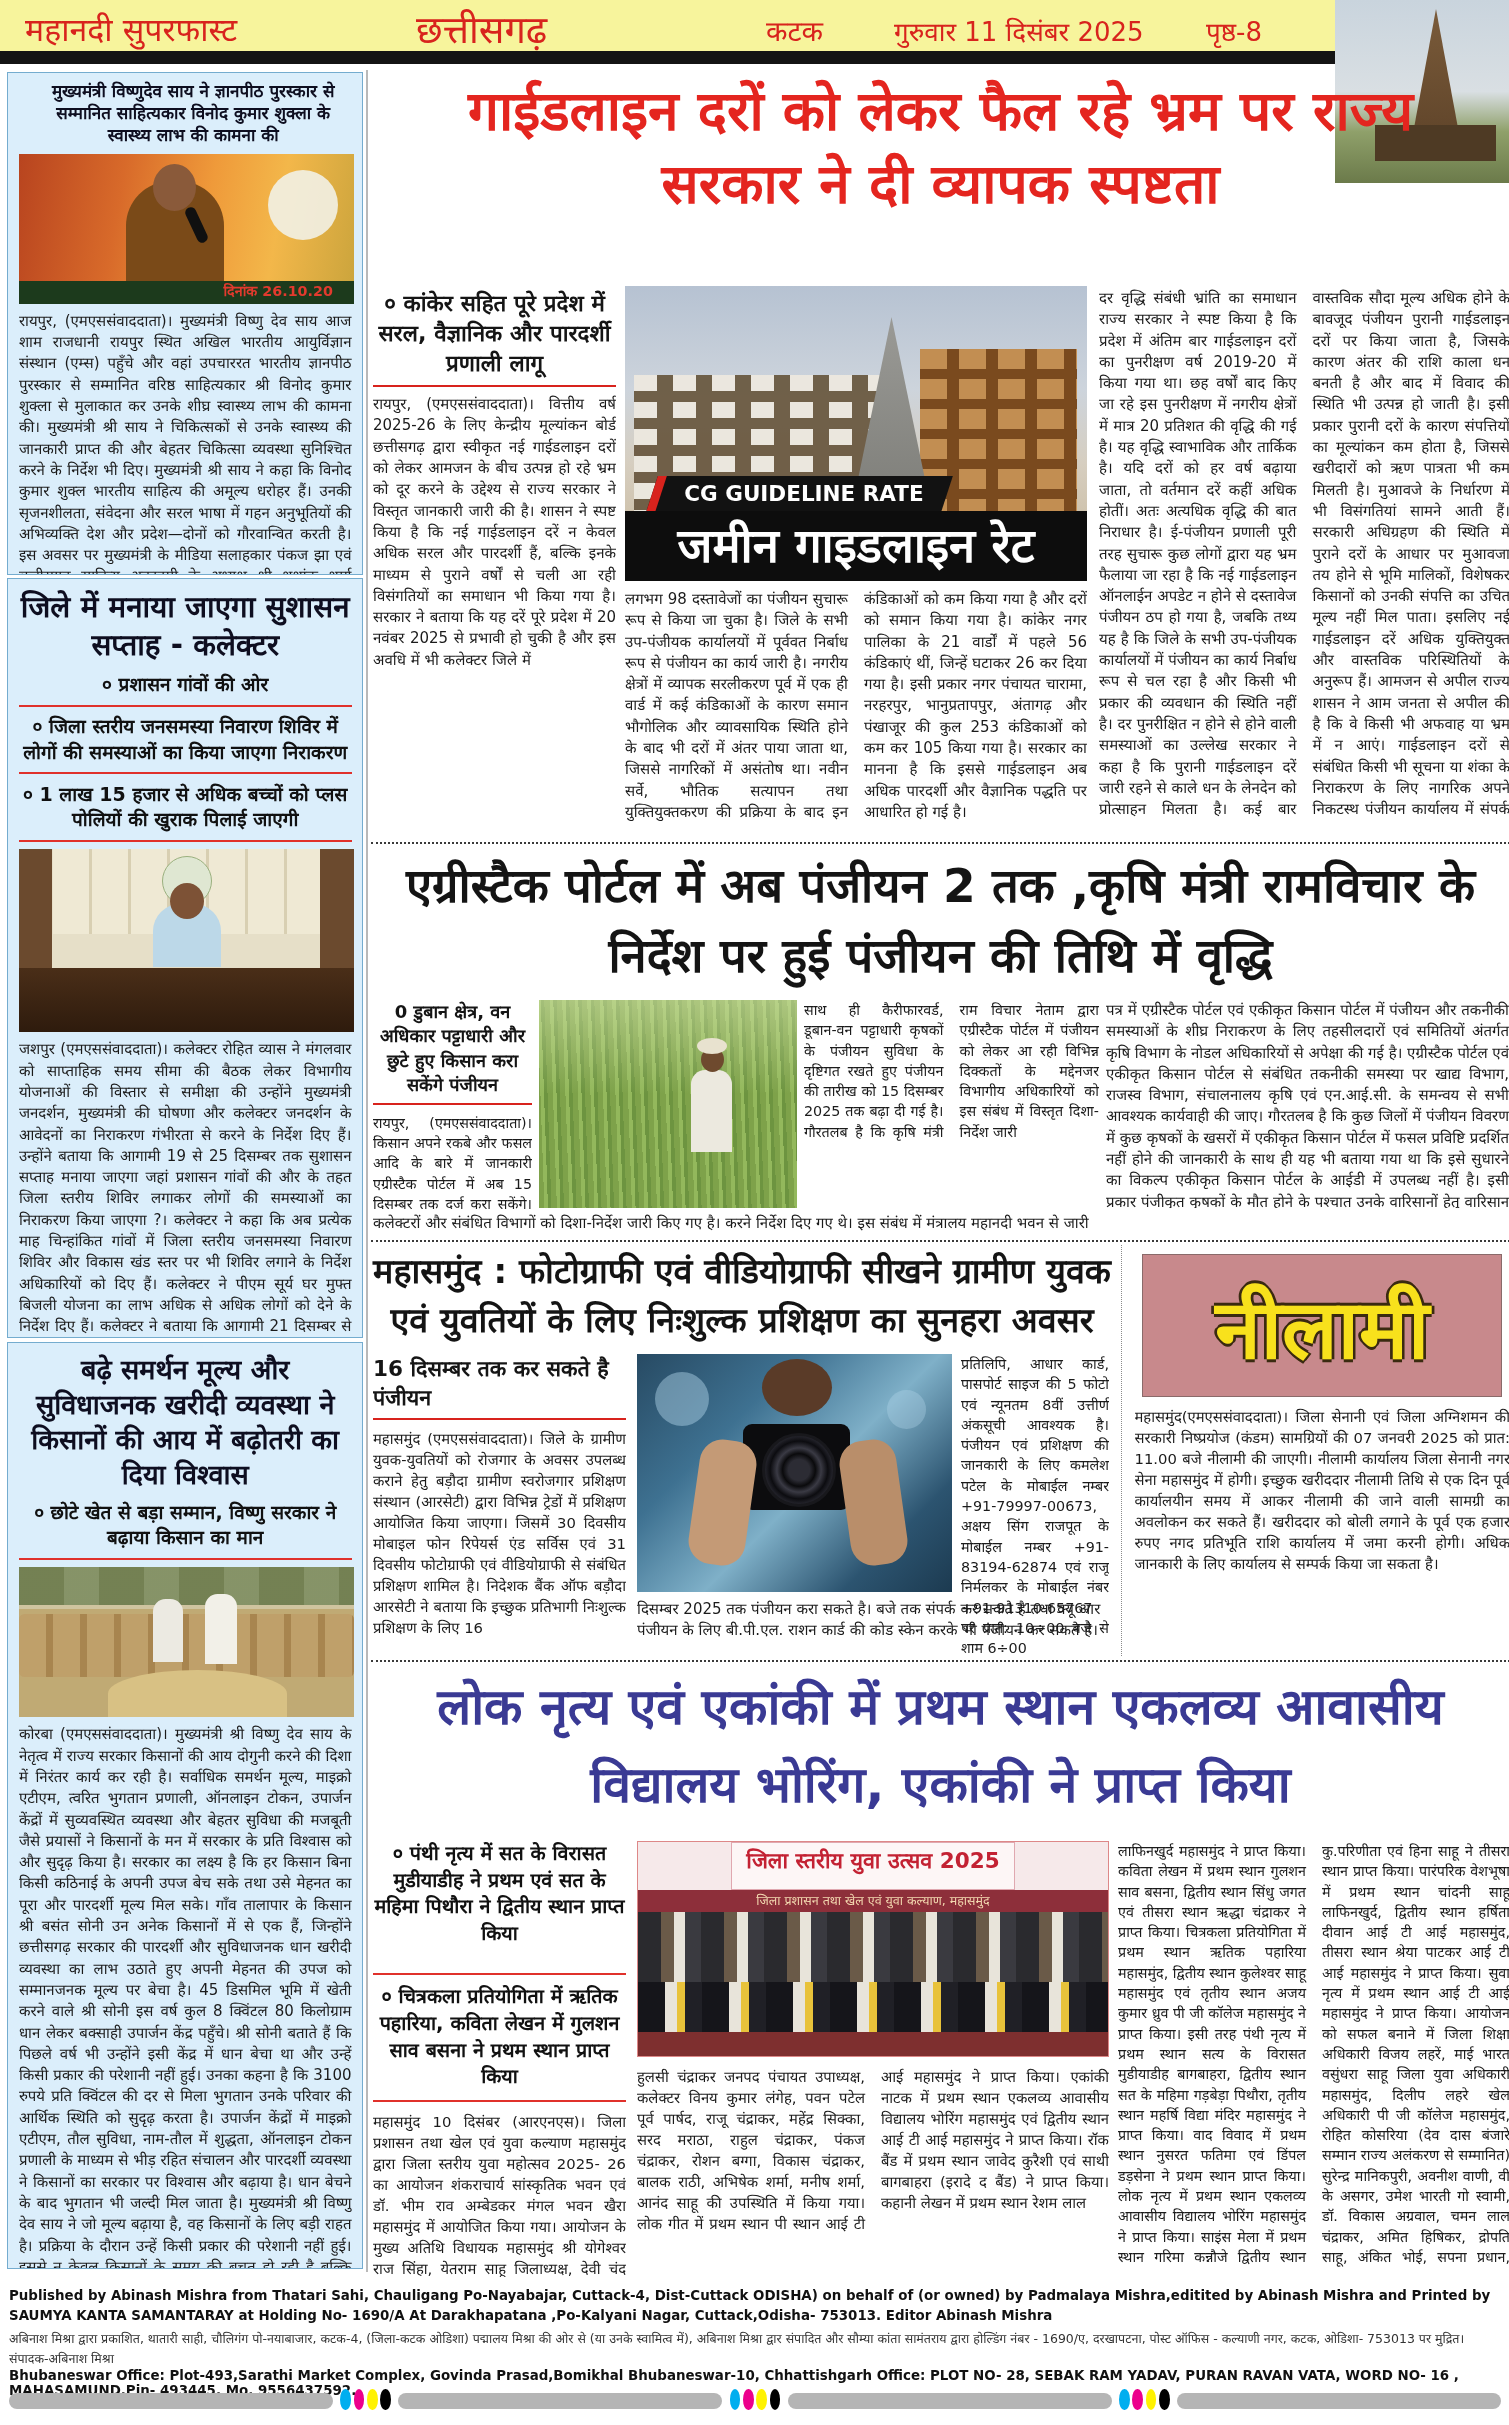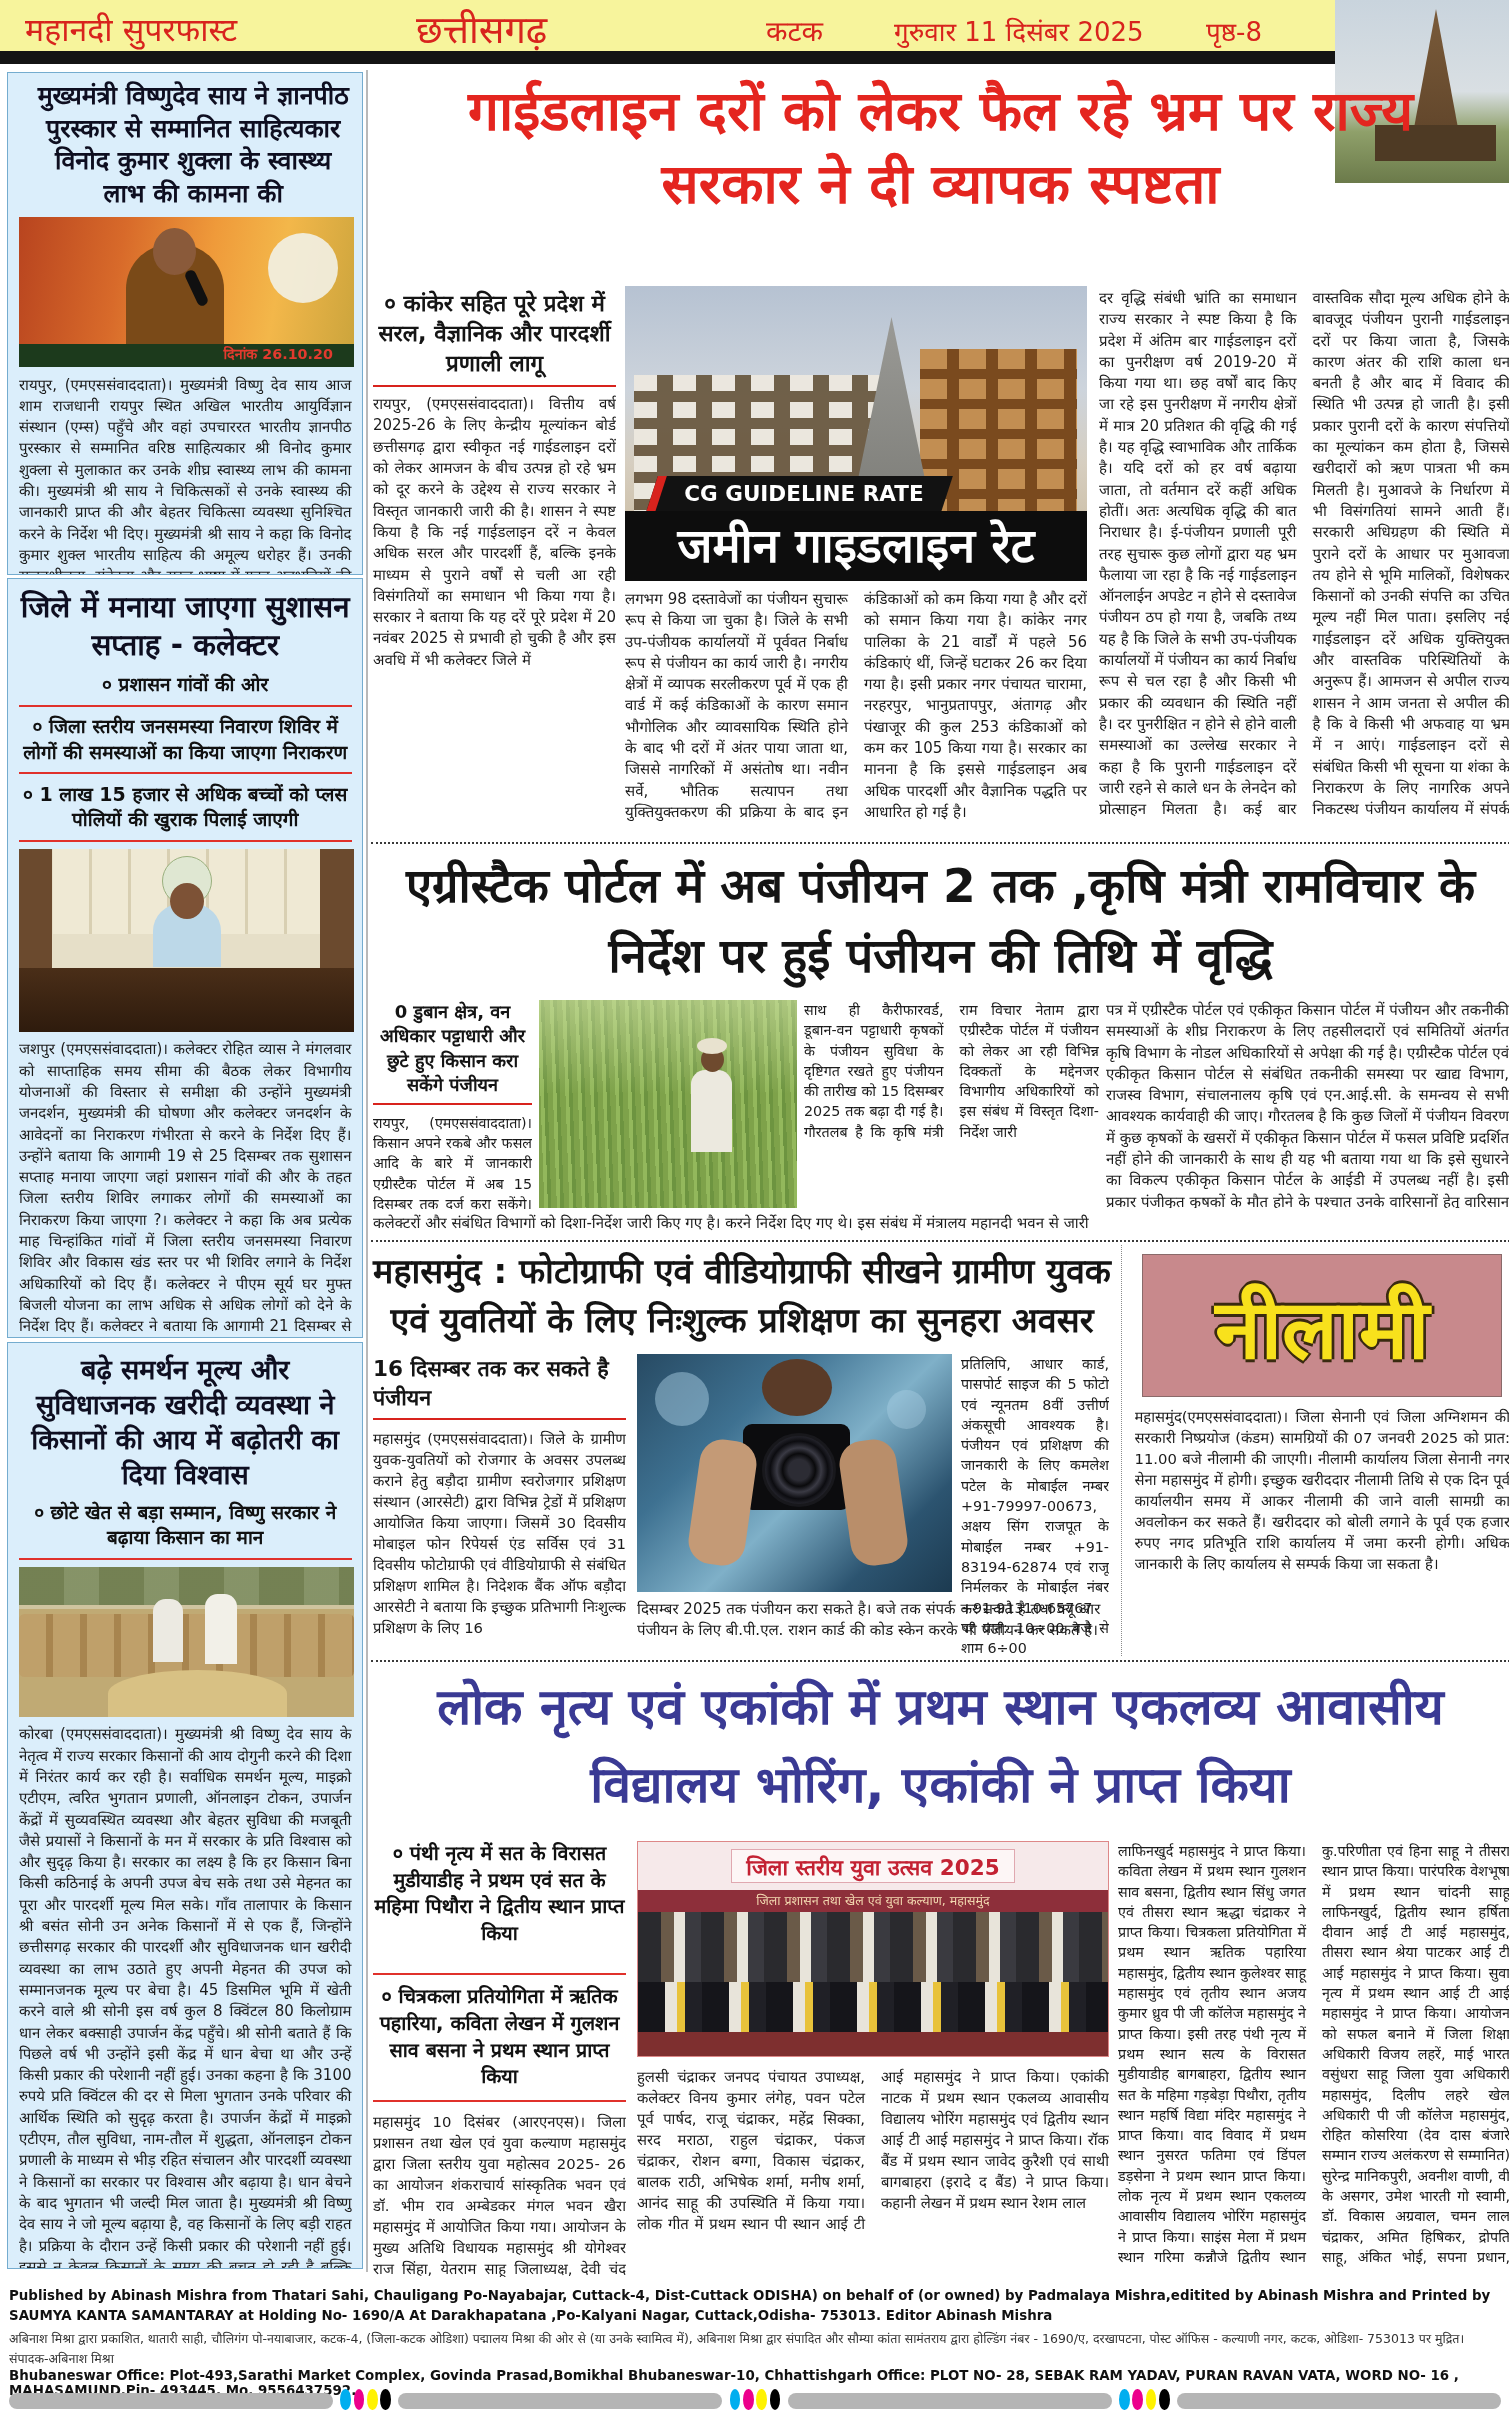"मुख्यमंत्री विष्णुदेव साय ने ज्ञानपीठ" div.lhead { font-size: 25px -> 17px }
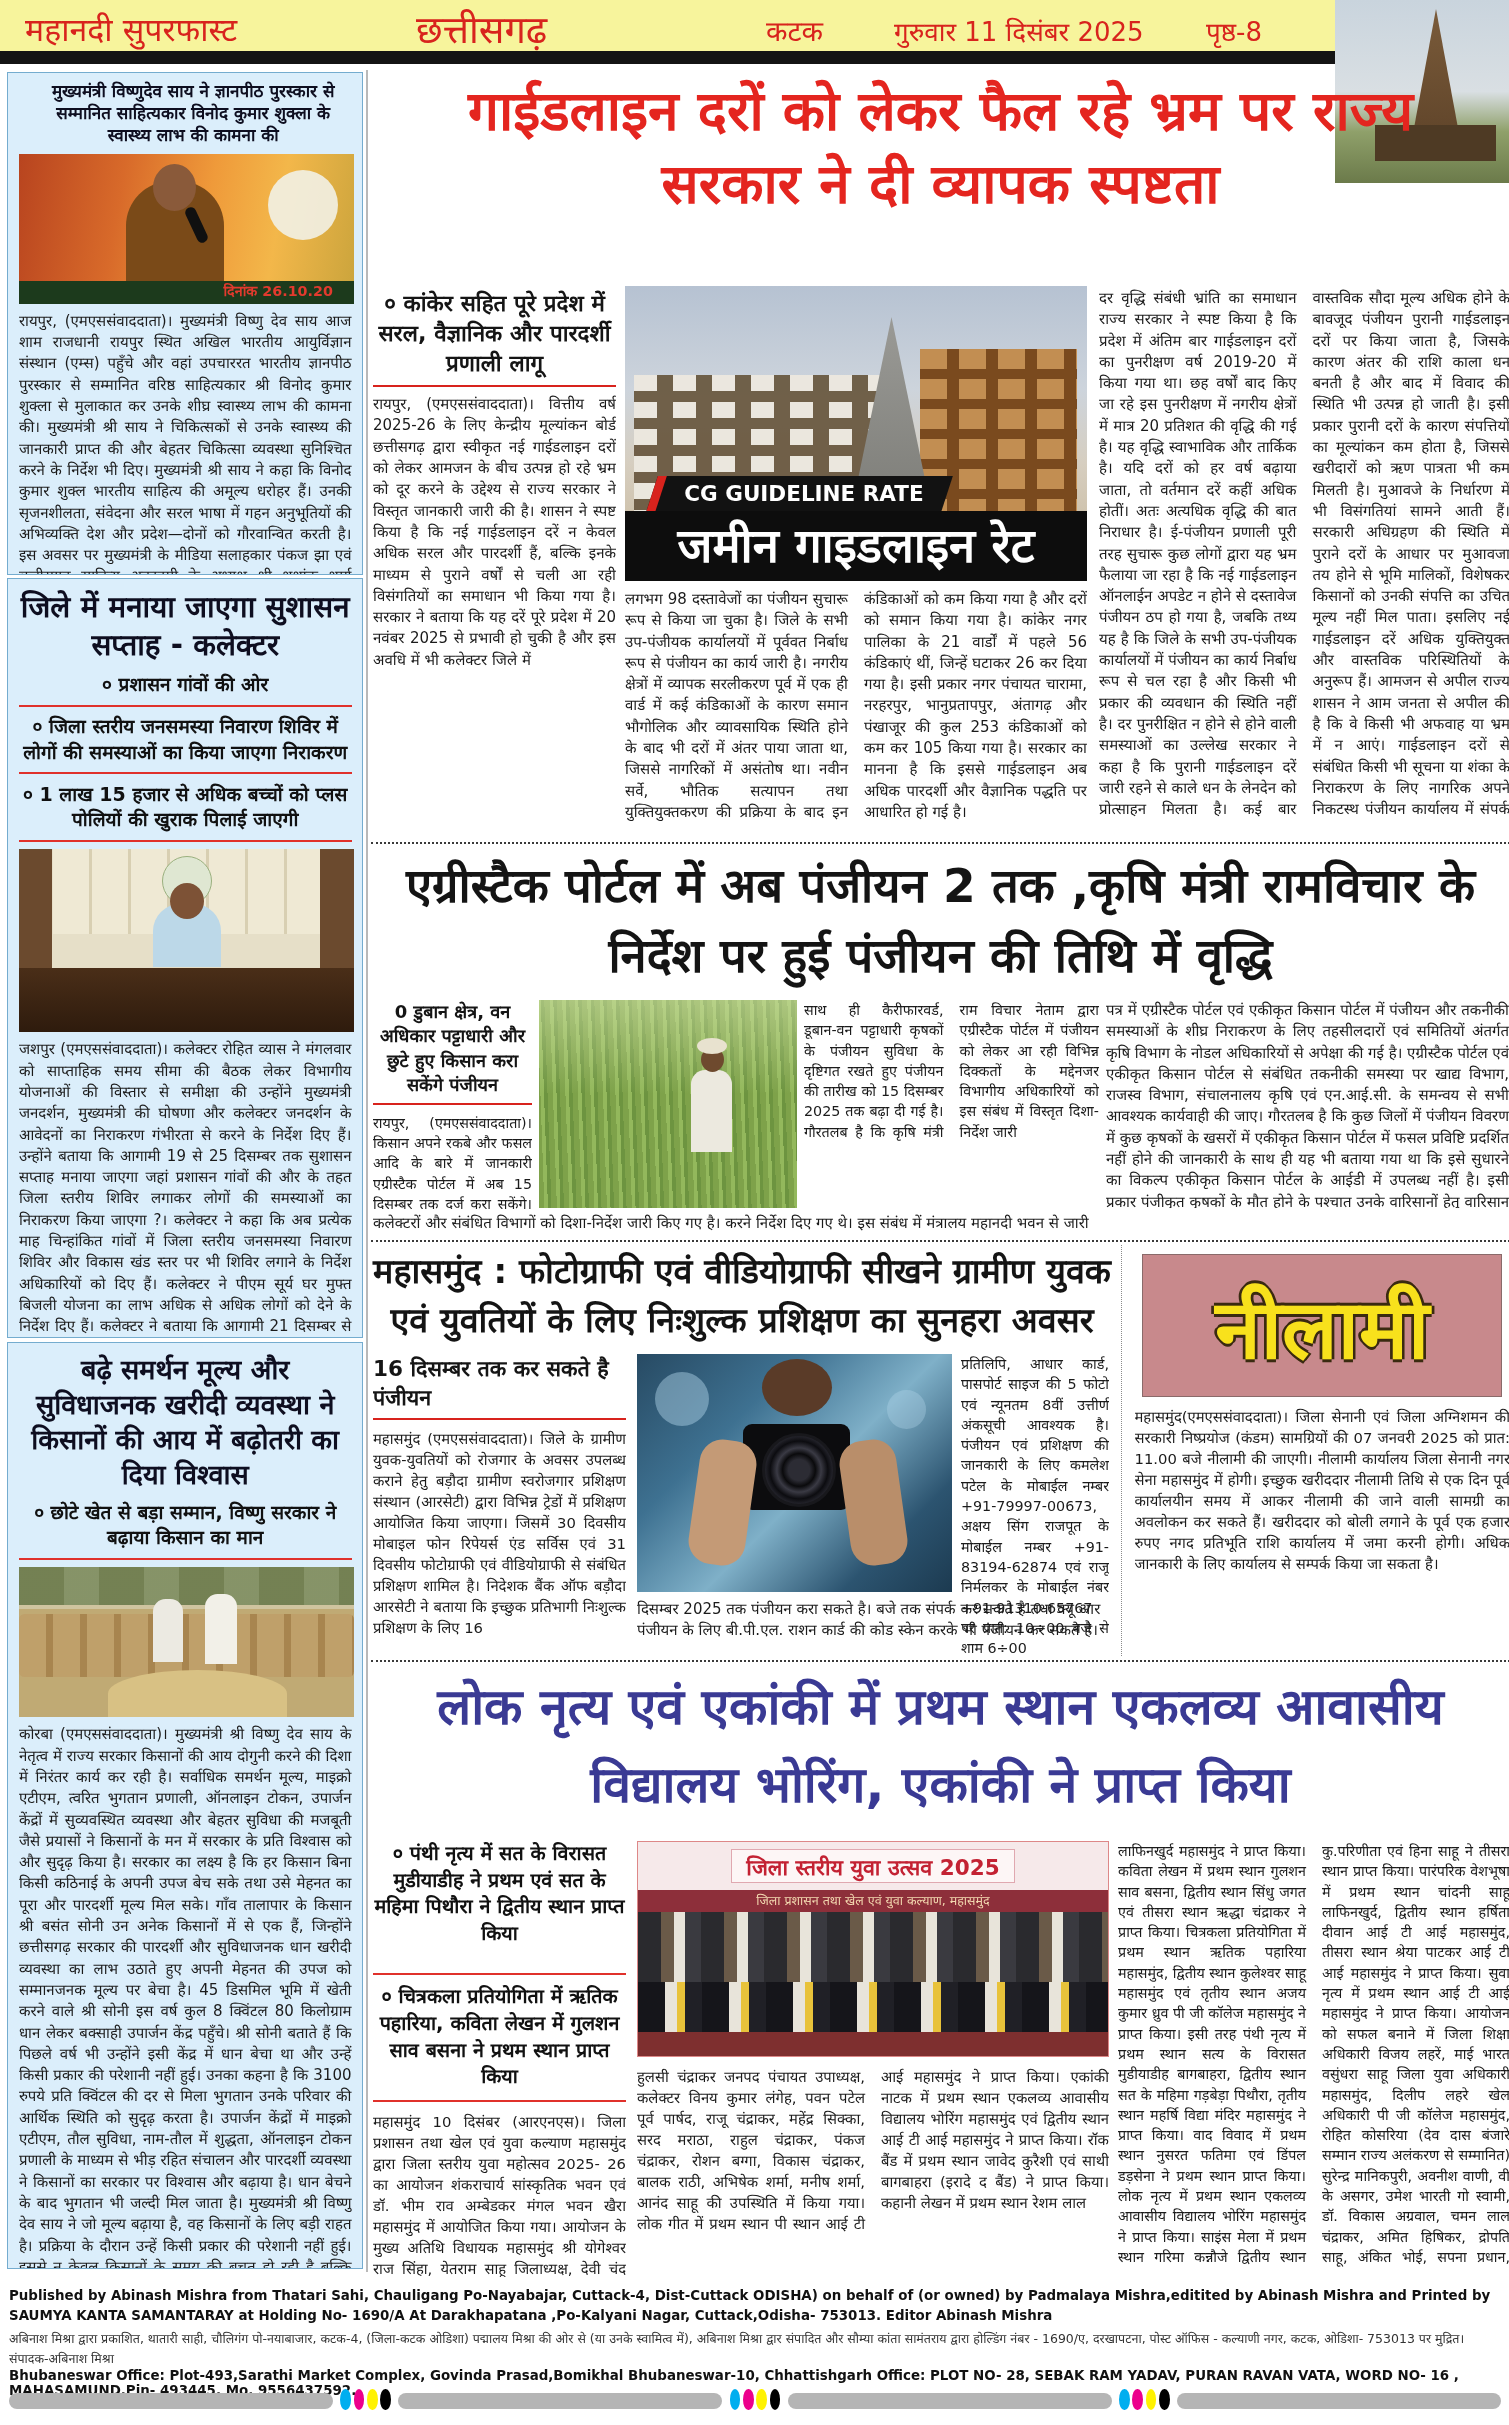"जिला स्तरीय युवा उत्सव 2025" div { align-items: center -> none }
